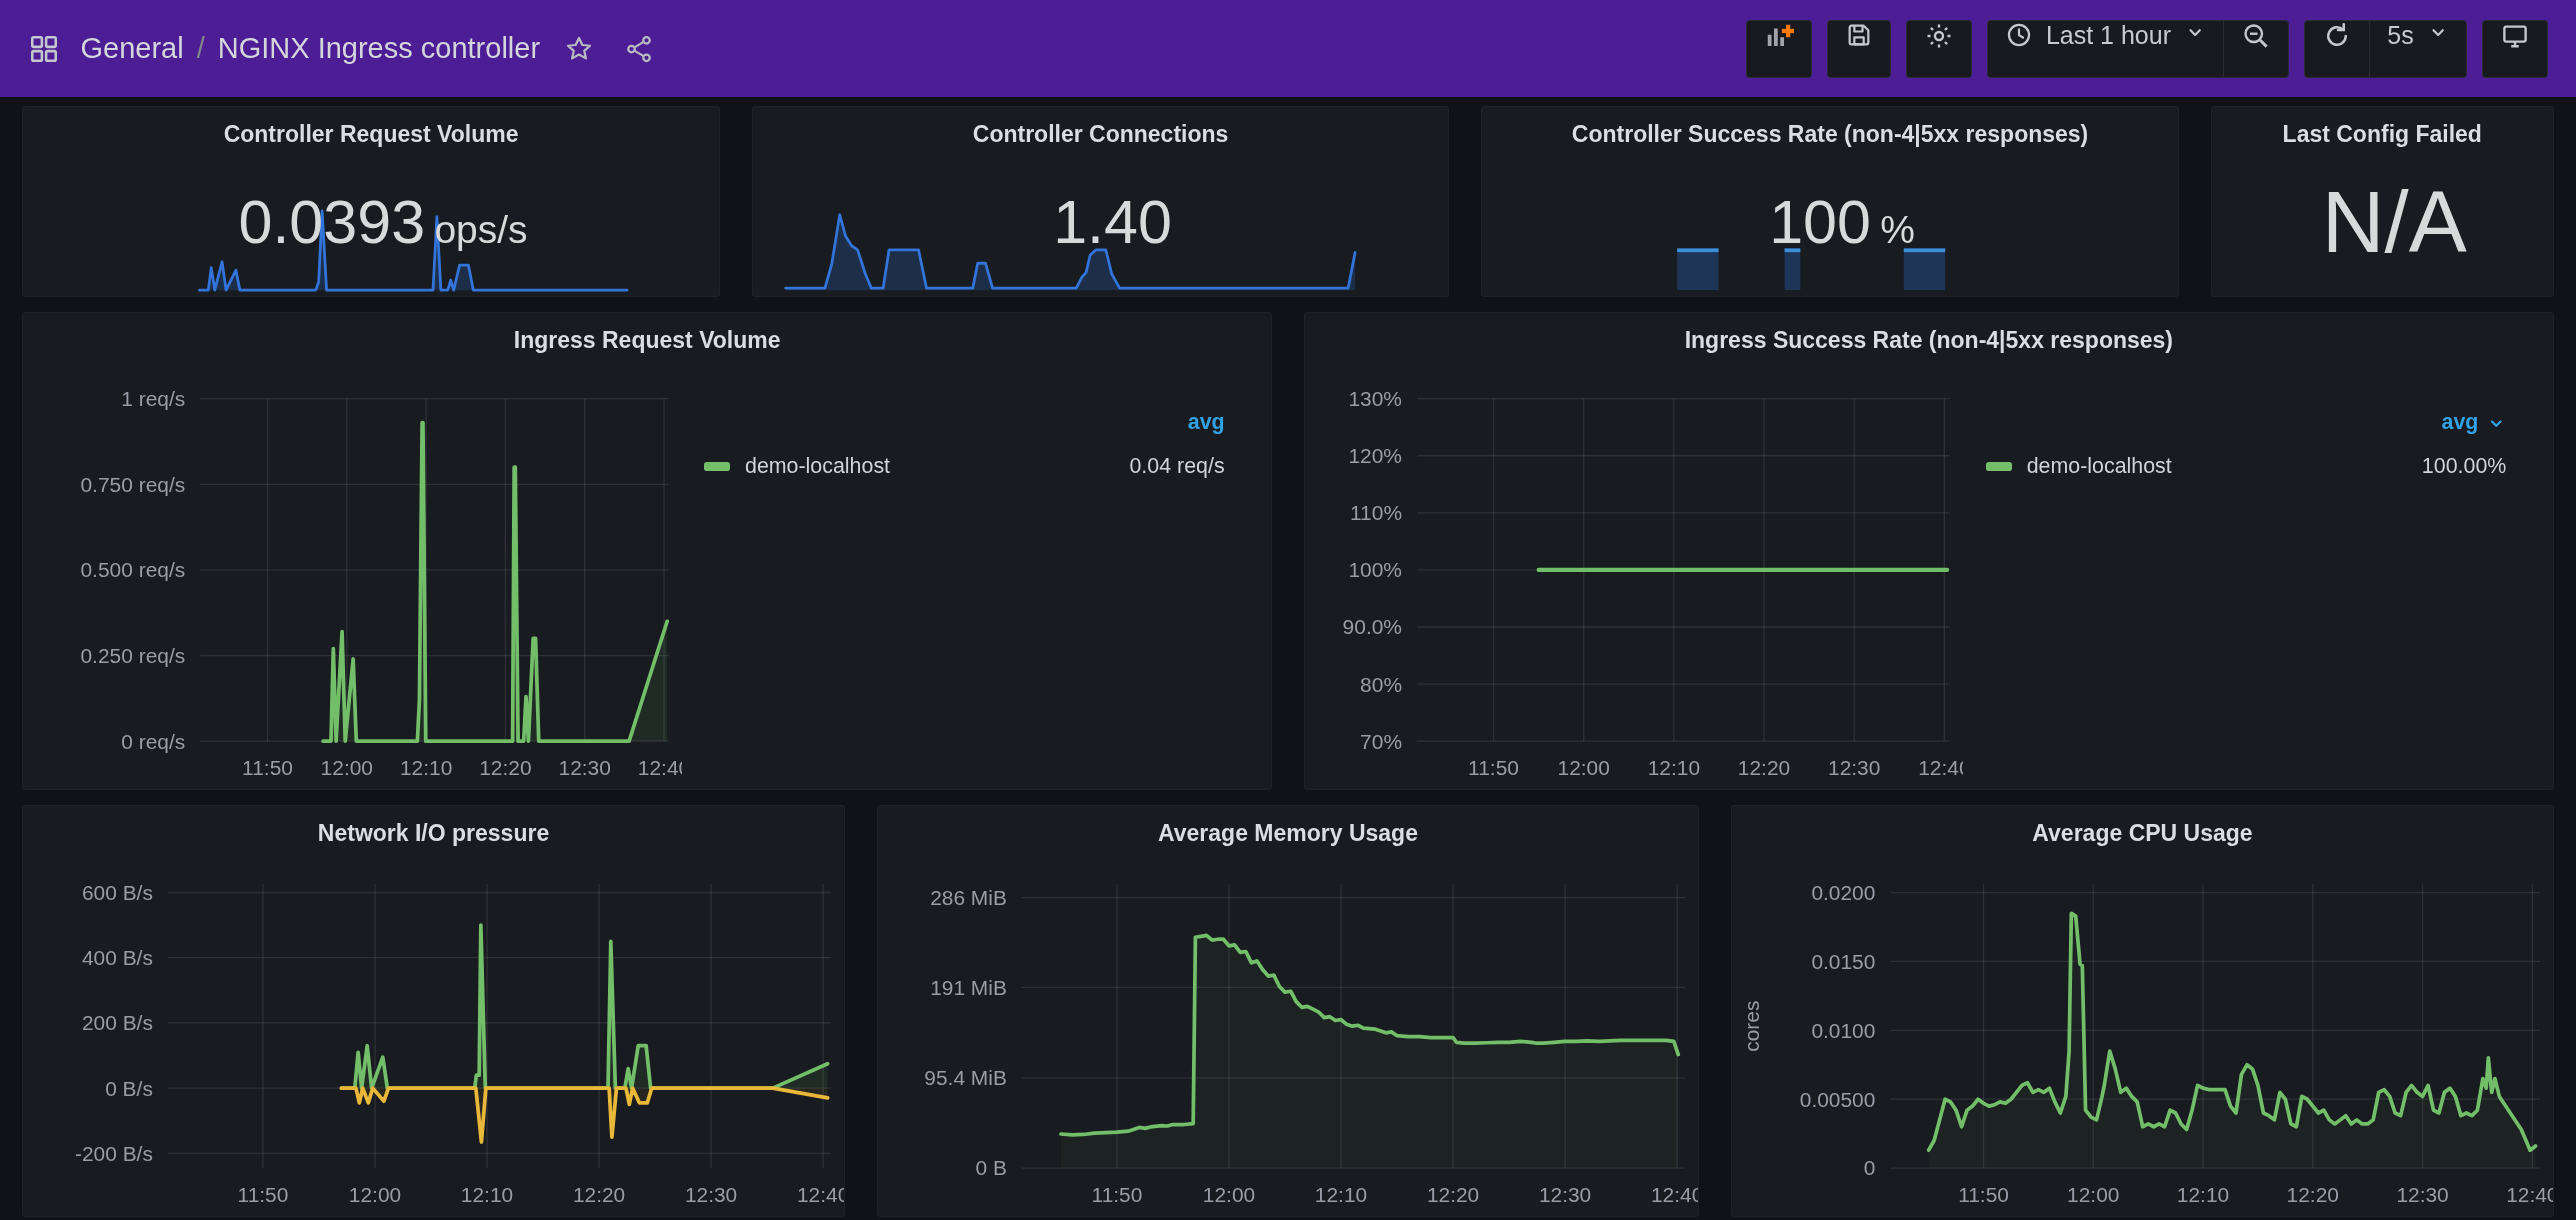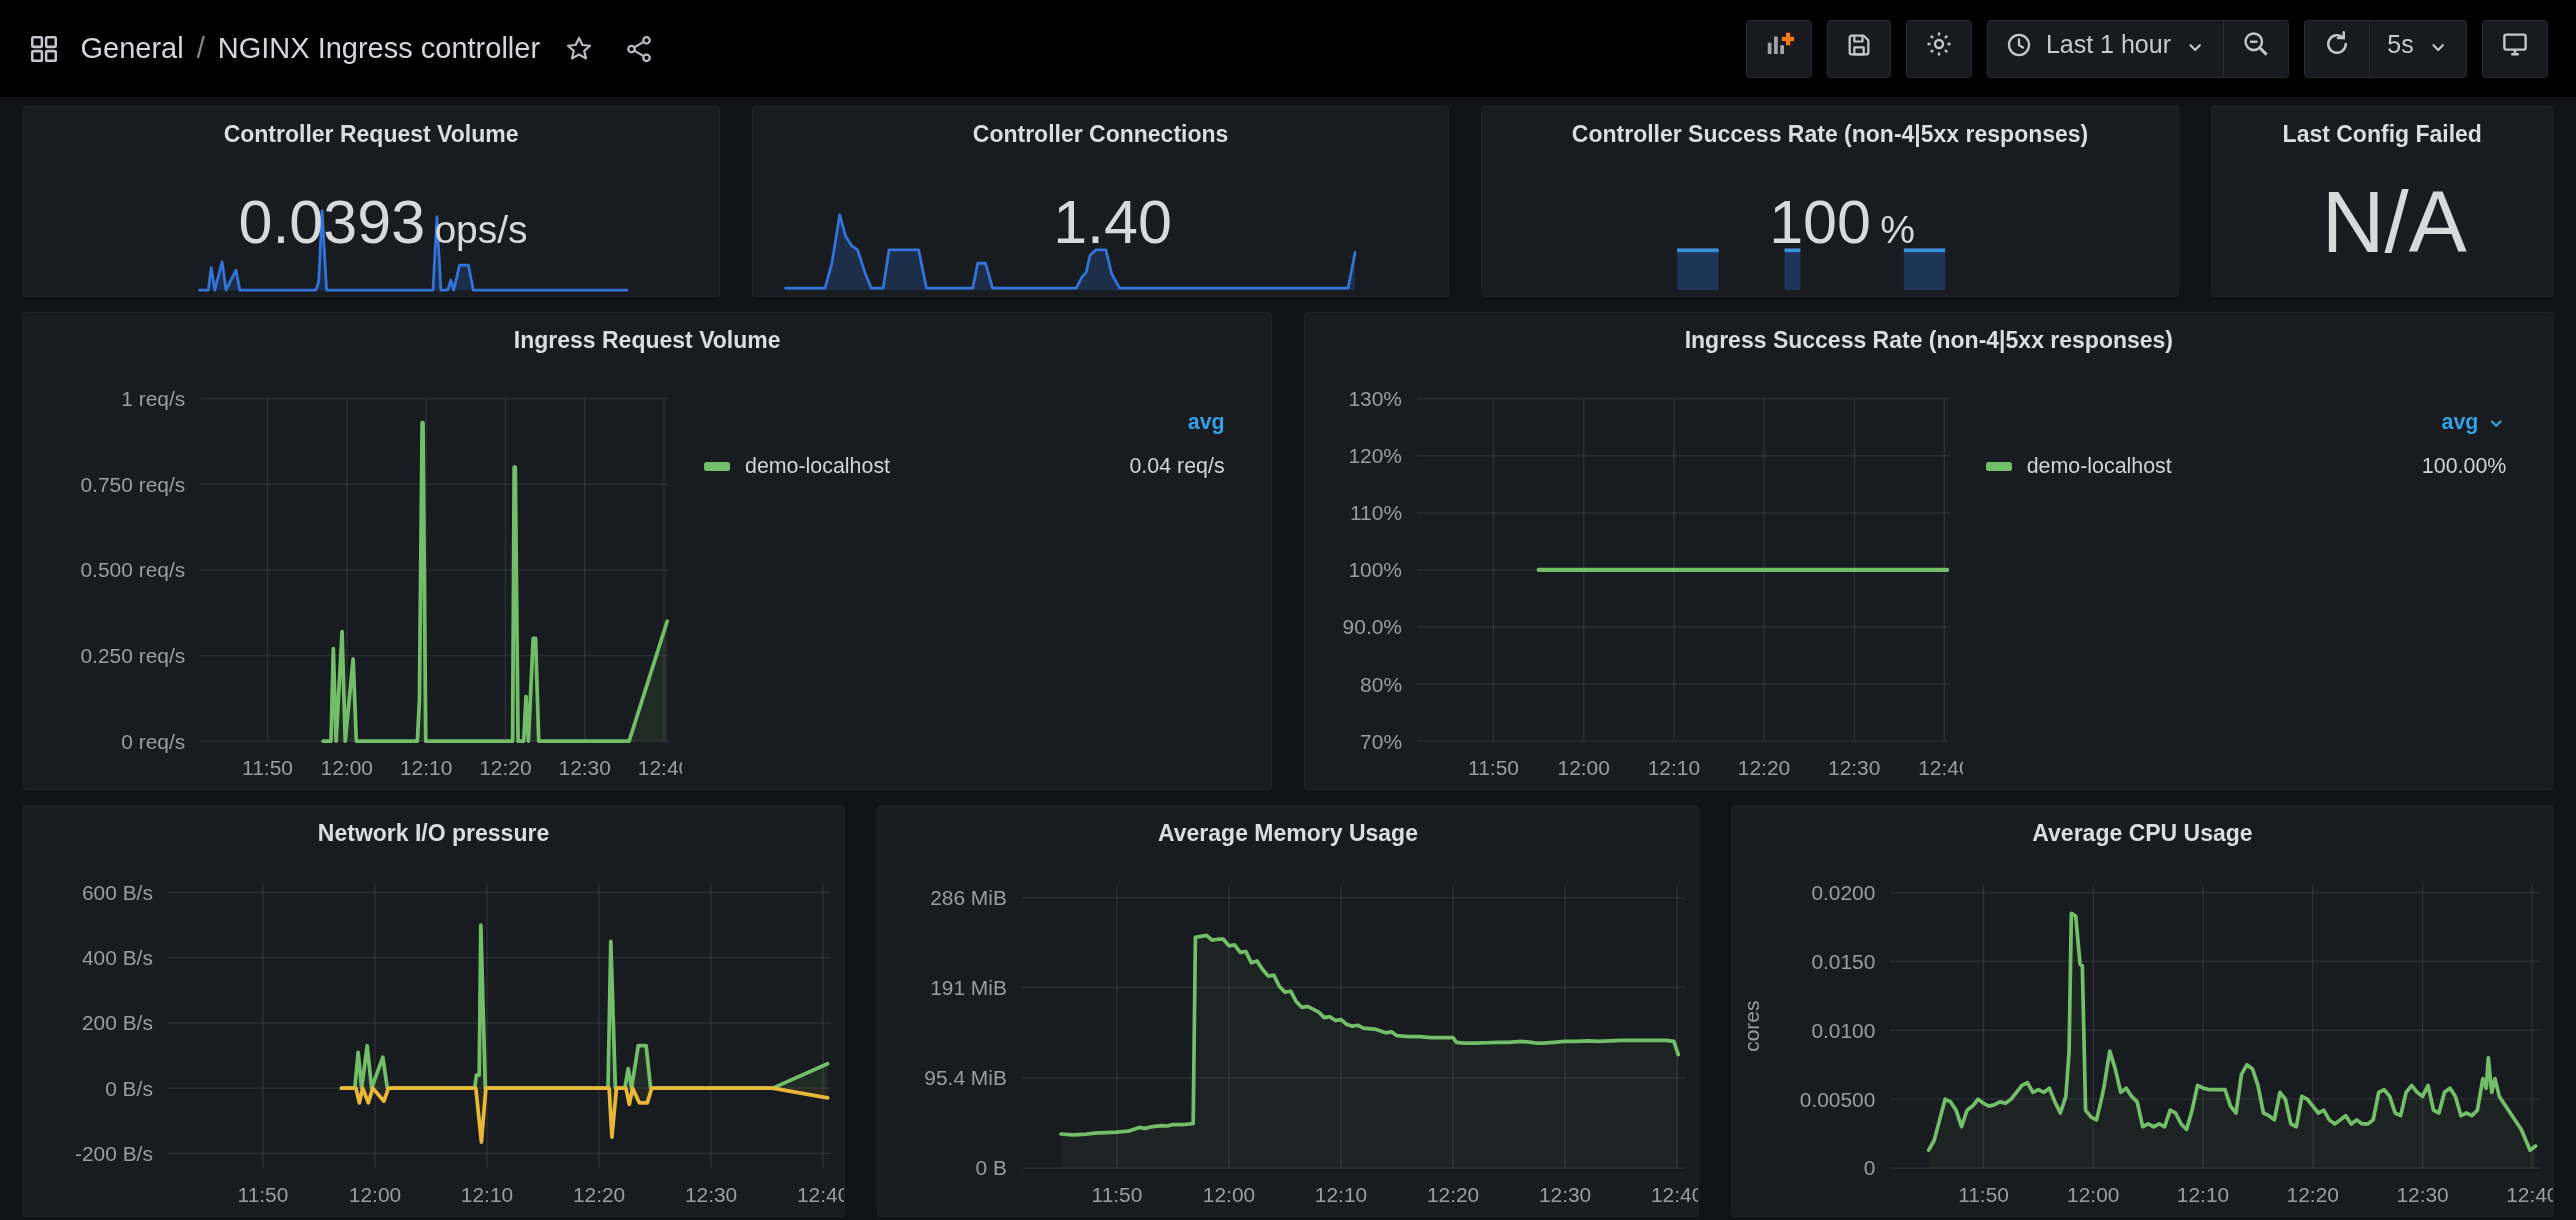"General" .topbar { background: #000000 -> #4c1d95 }
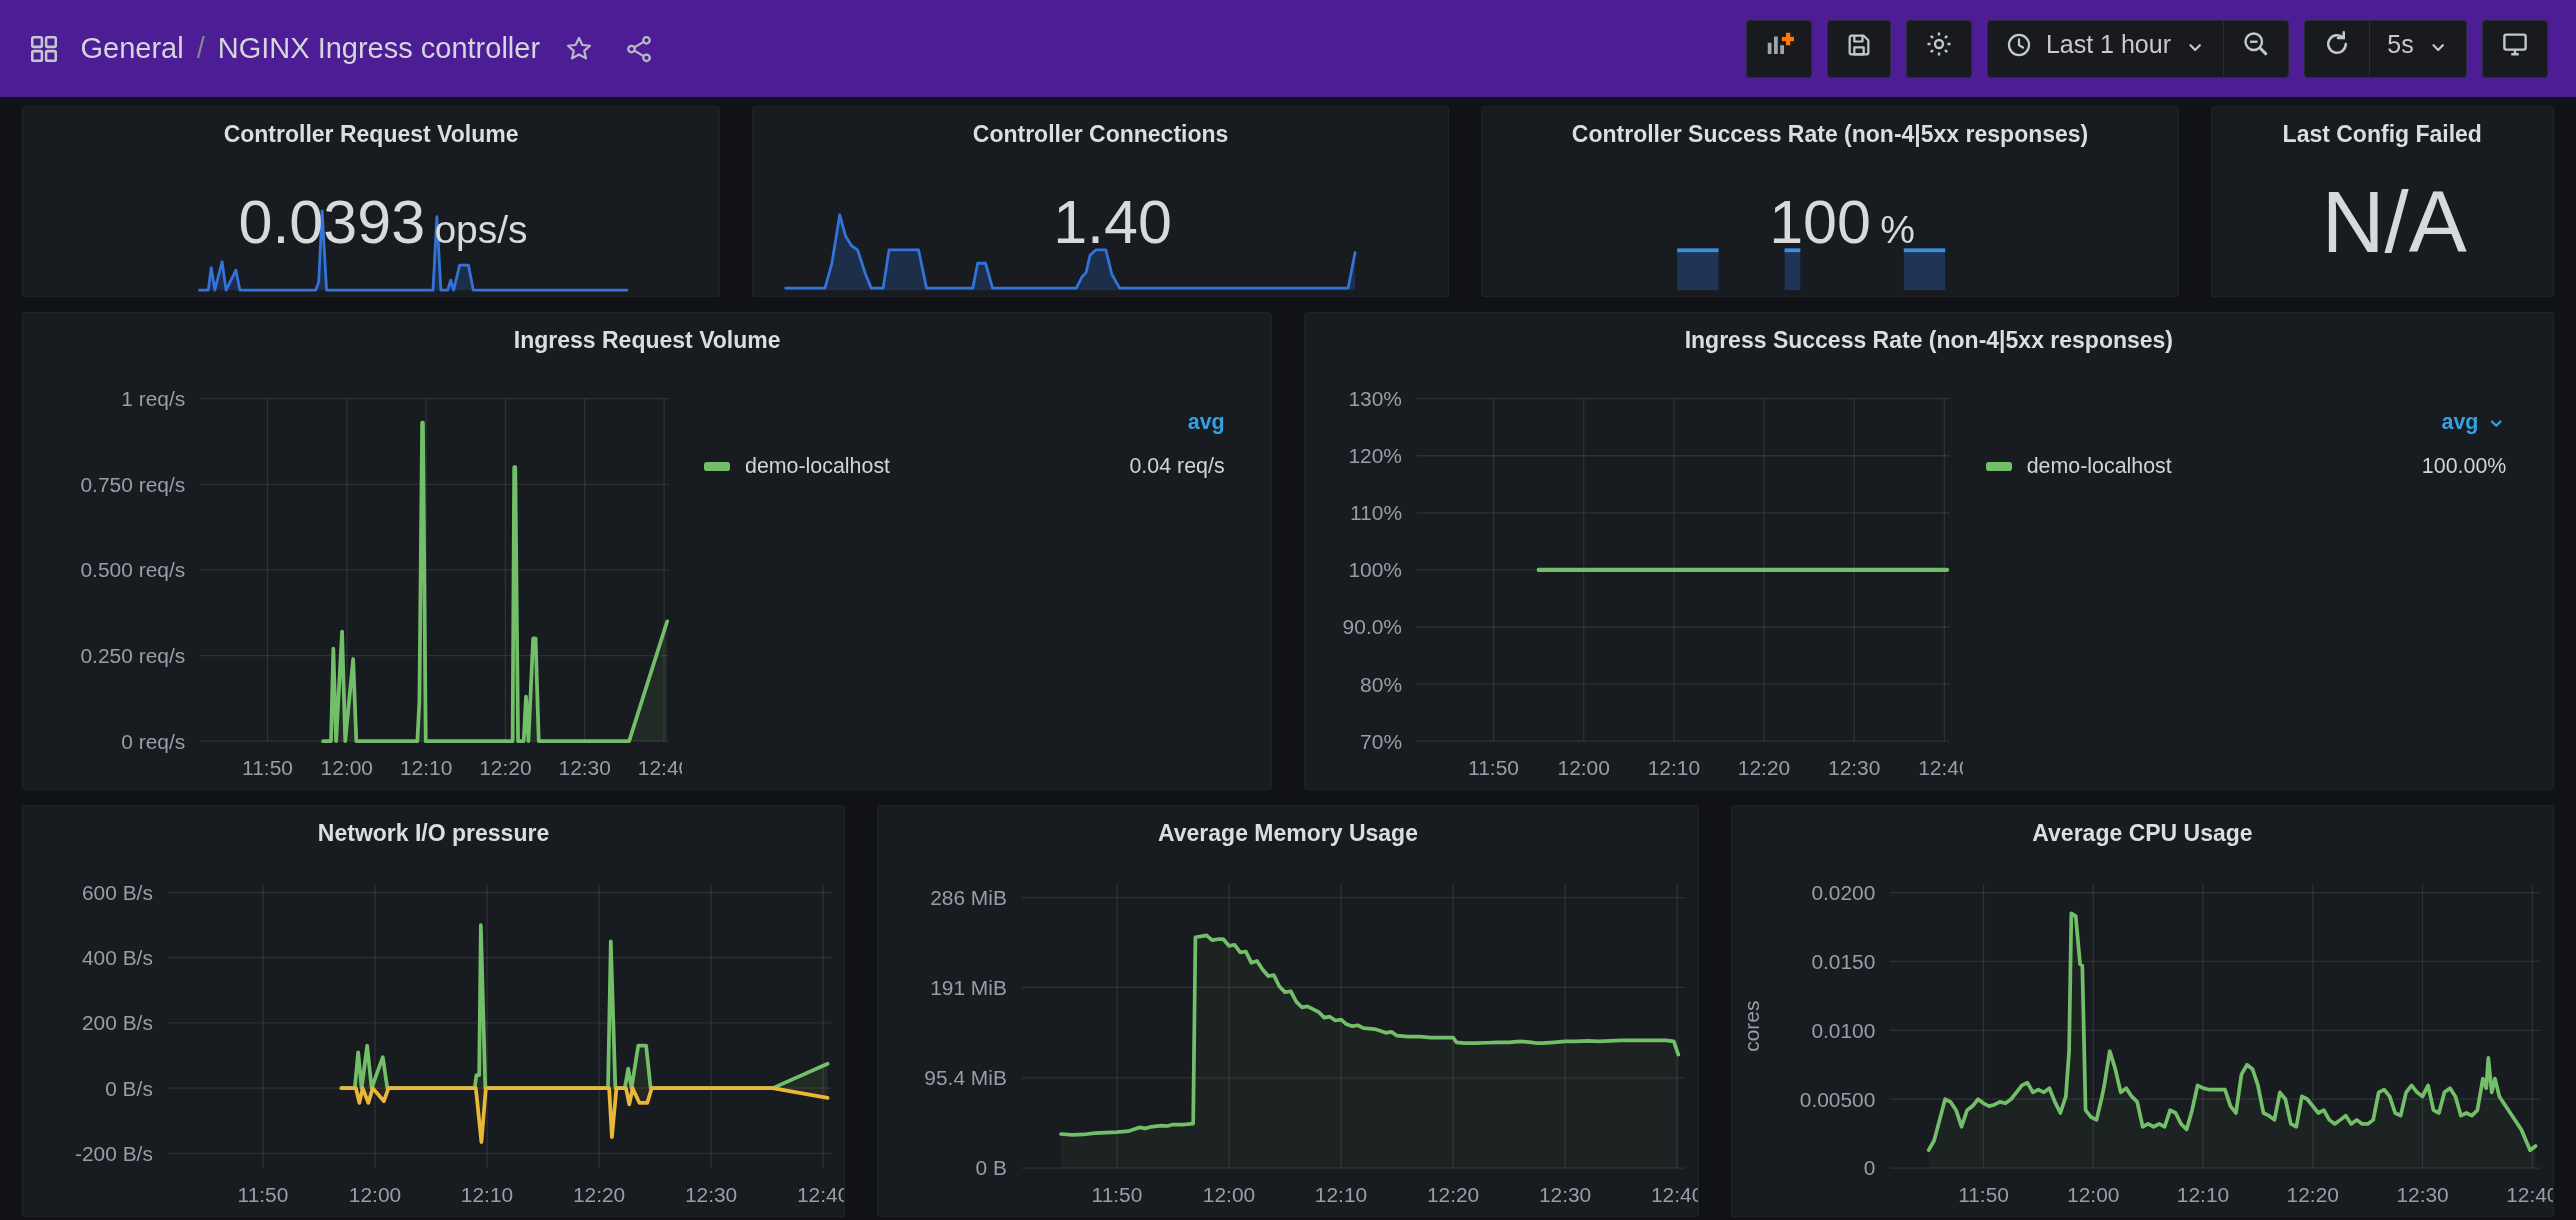"Last 1 hour" .tb-seg { align-items: flex-end -> flex-start; padding: 18px 17px -> 0 17px }
